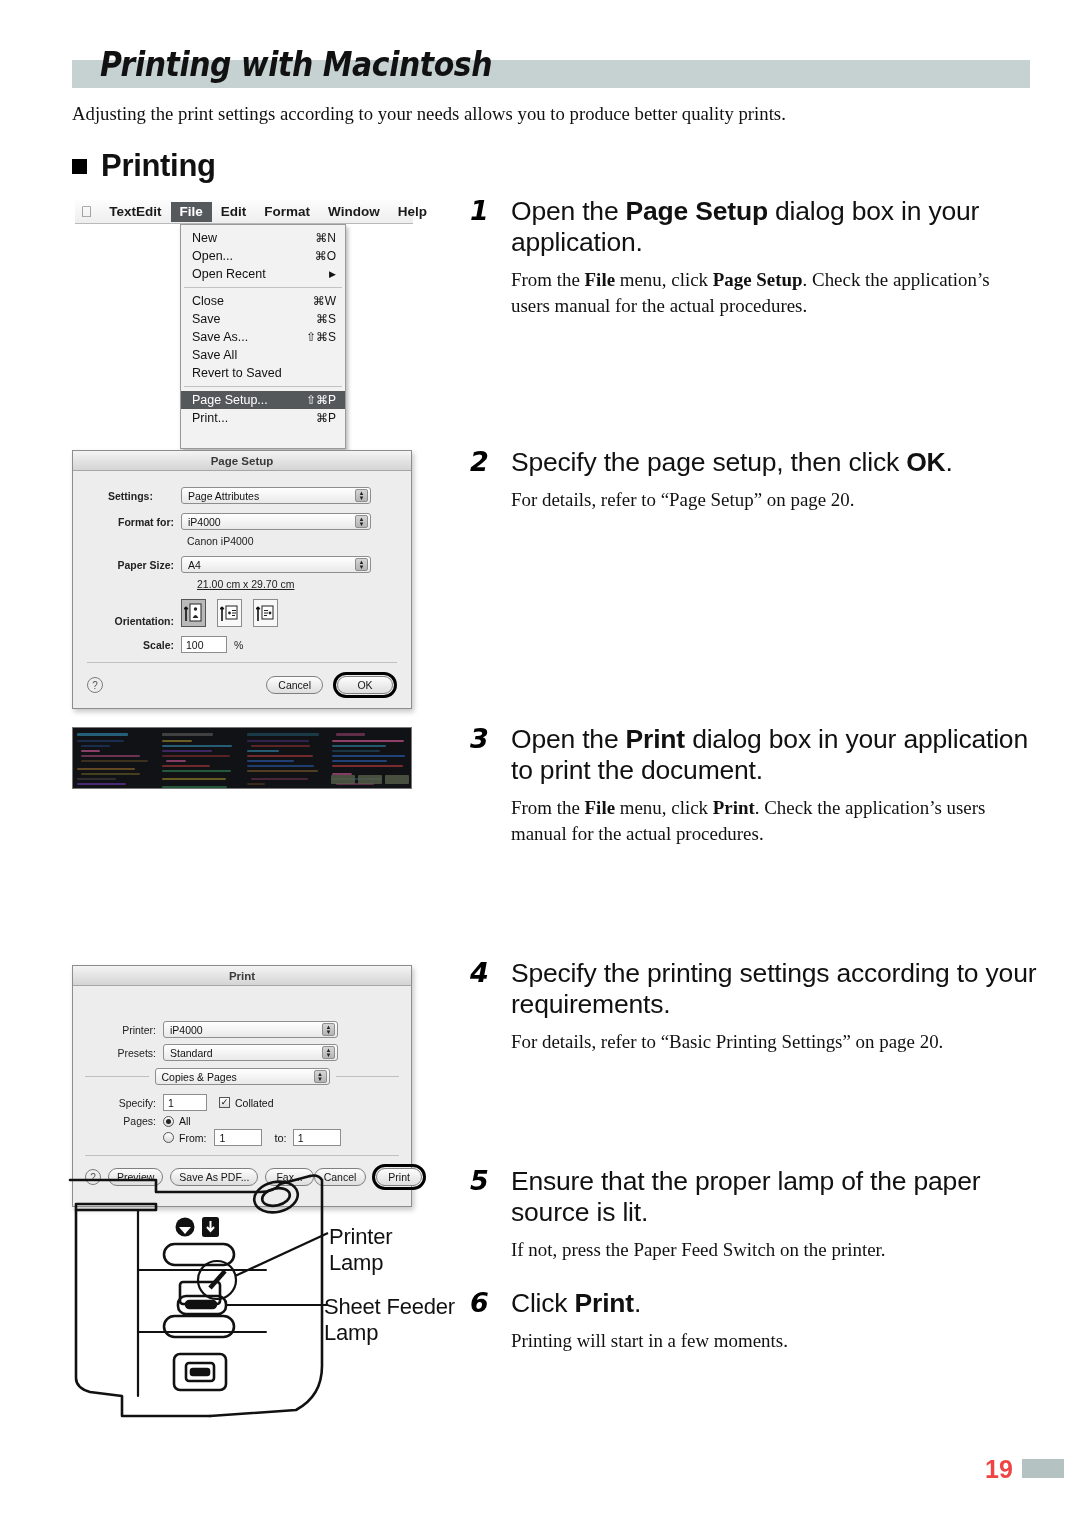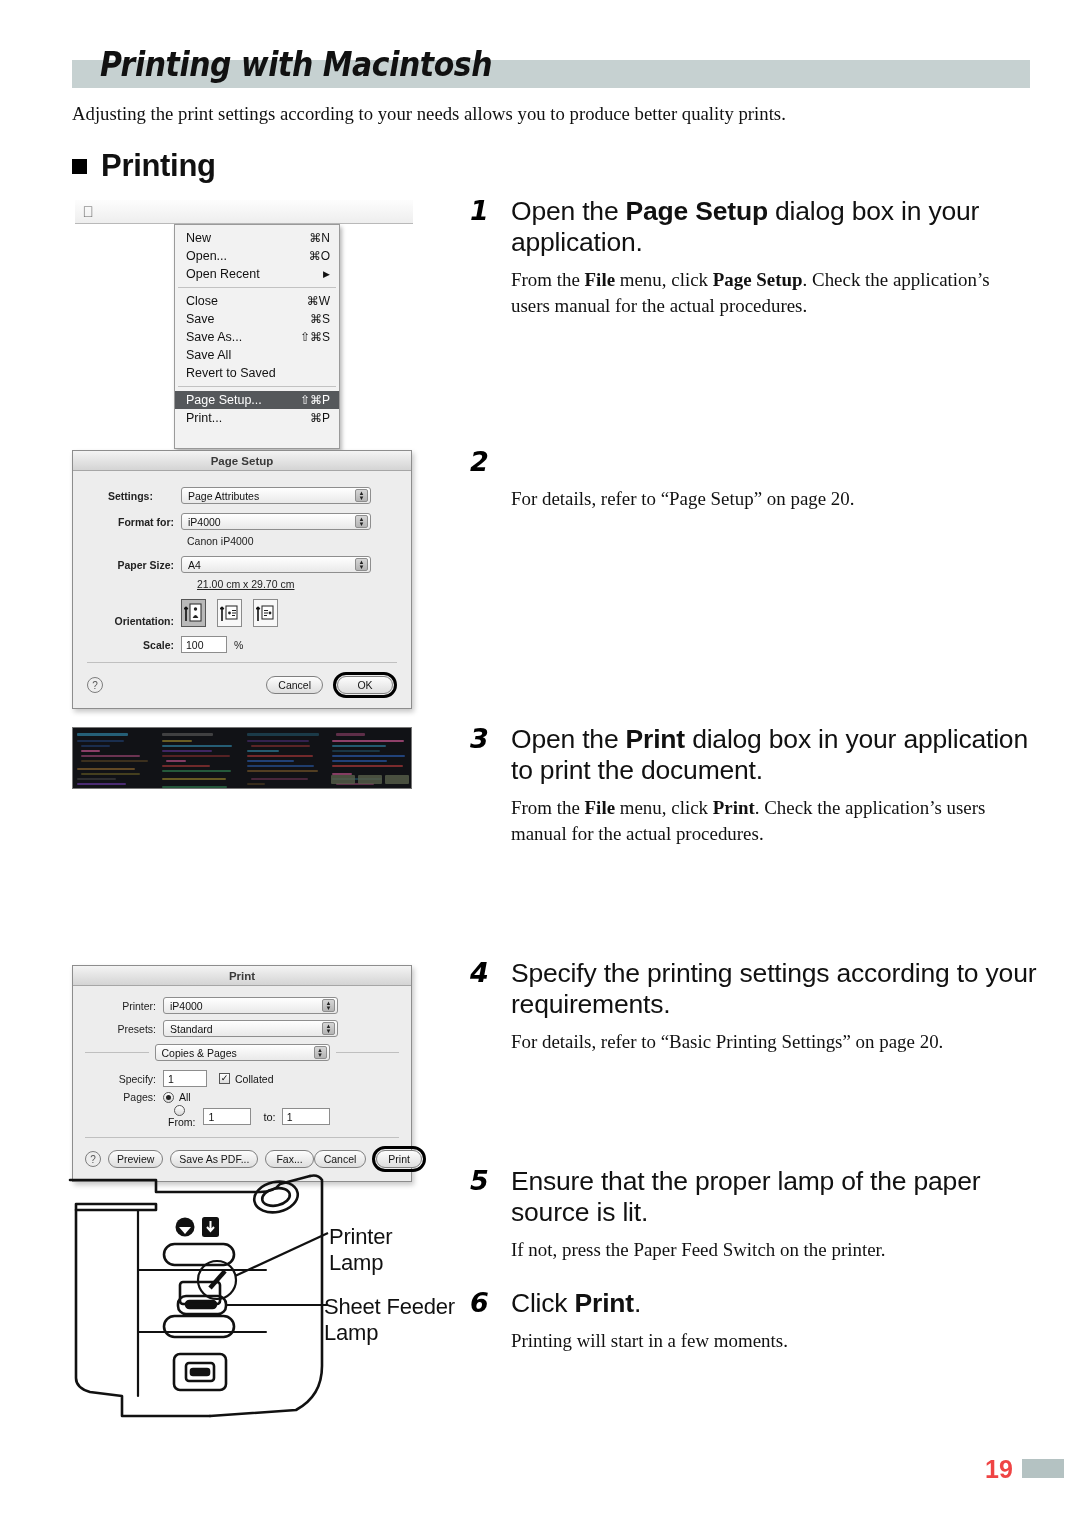"TextEdit" div { html: none -> <div> <div>TextEdit</div> <div>File</div> <div>Edit</div> <div>Format</div> <div>Window</div> <div>Help</div> </div> }
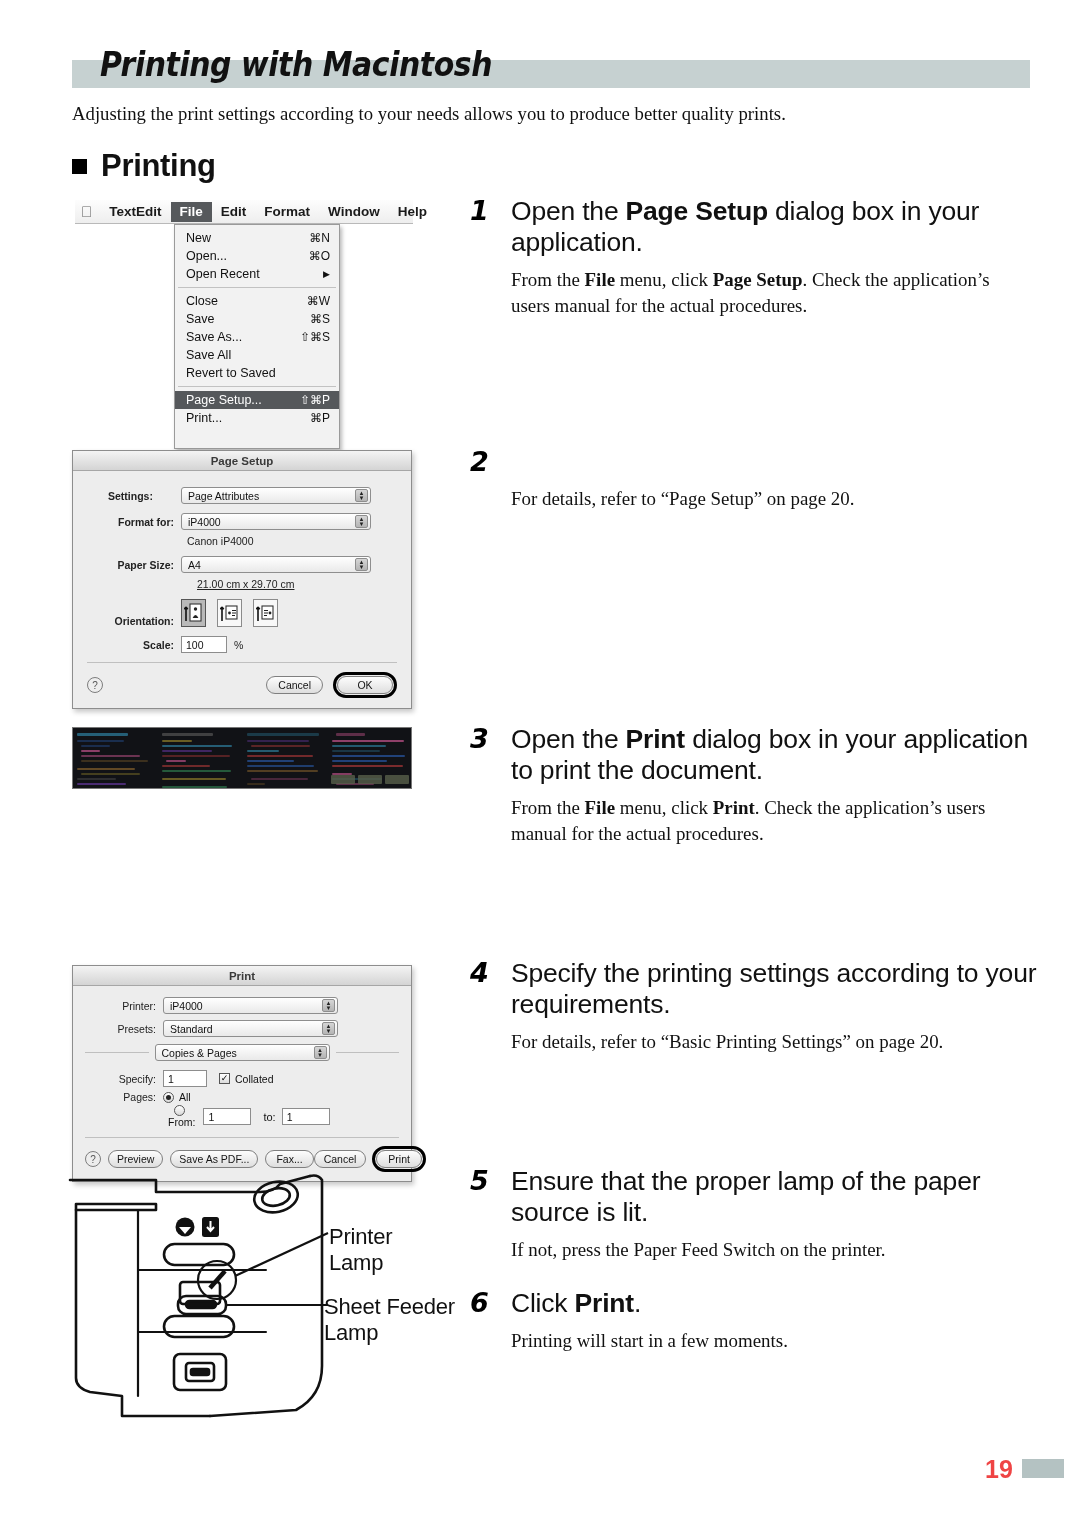"New" .menu-dropdown { left: 99px -> 105px }
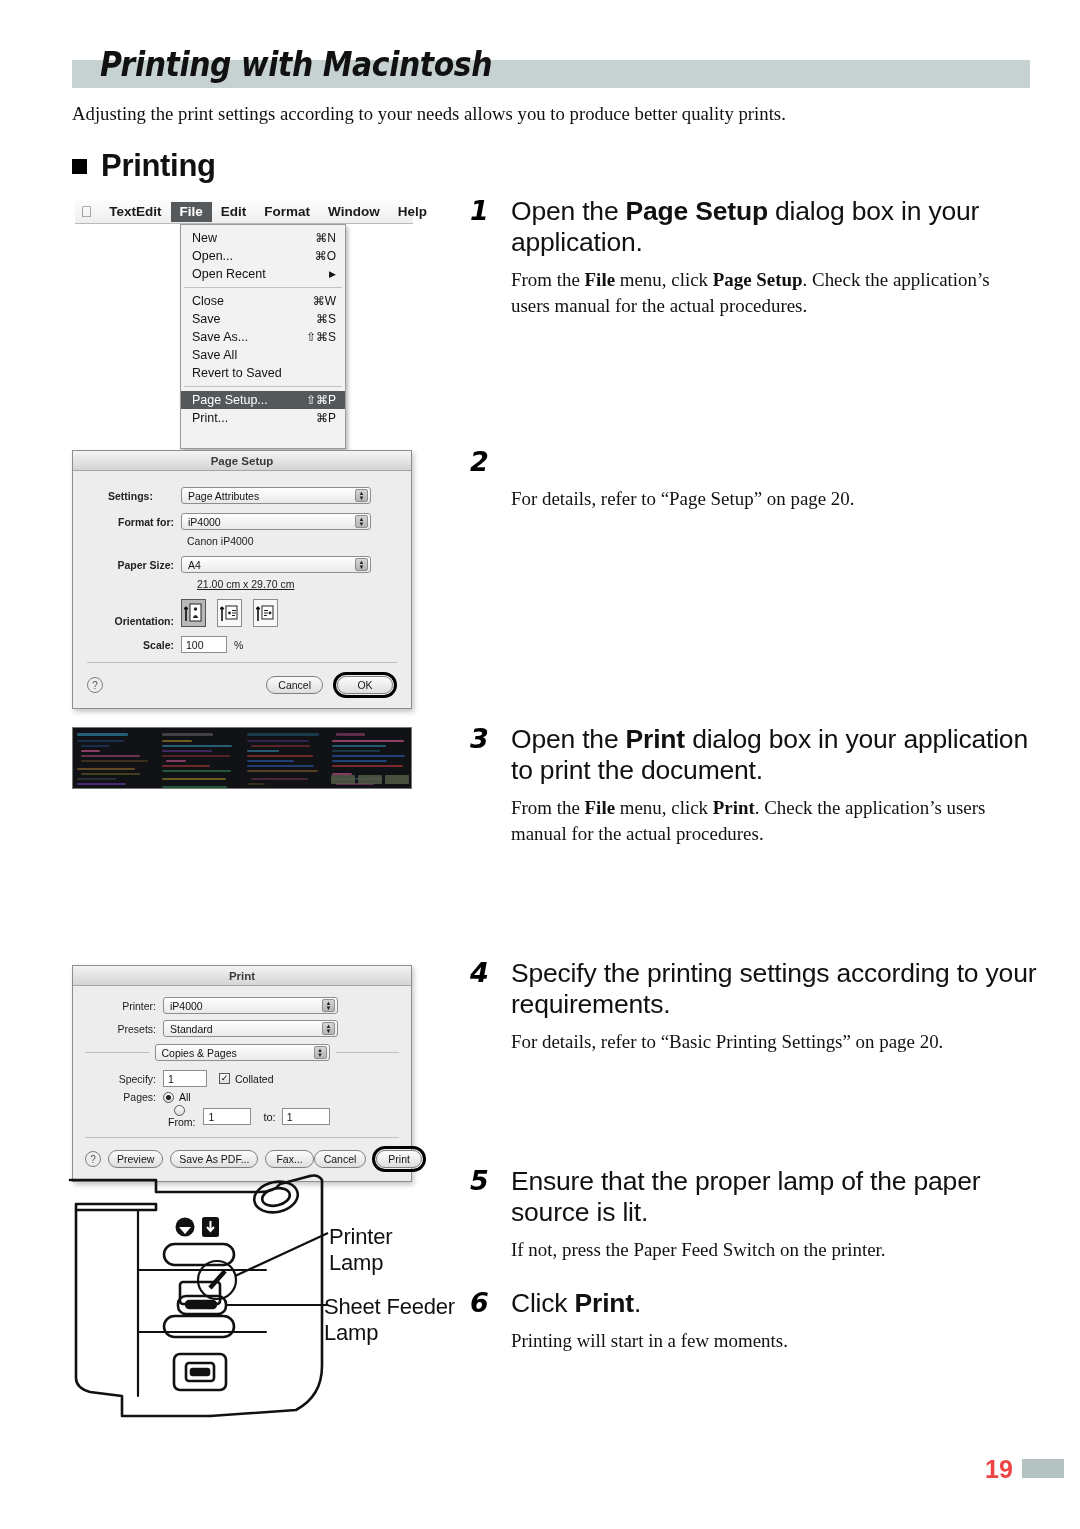"Specify the page setup, then" div.step-title { html: none -> <div><span>Specify the page setup, then click </span><b>OK</b><span>.</span></div> }
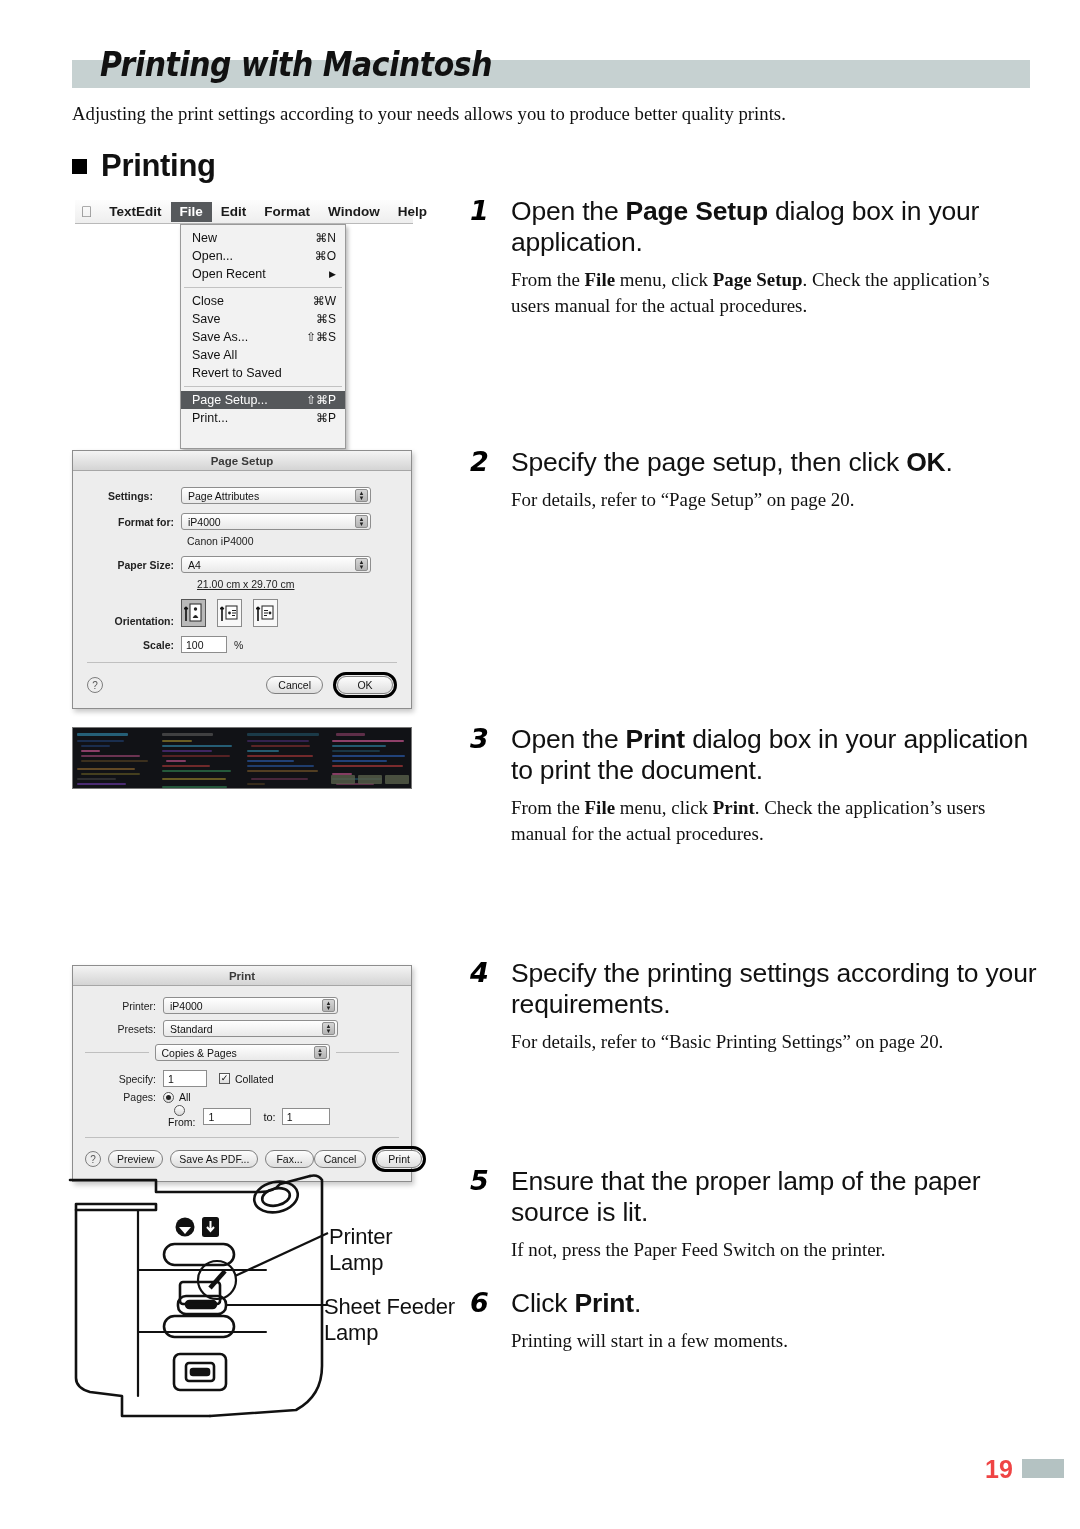"Printer:" div.dlg-body { margin-top: none -> 24px; padding: 9px 12px 7px 12px -> 9px 12px 14px 12px }
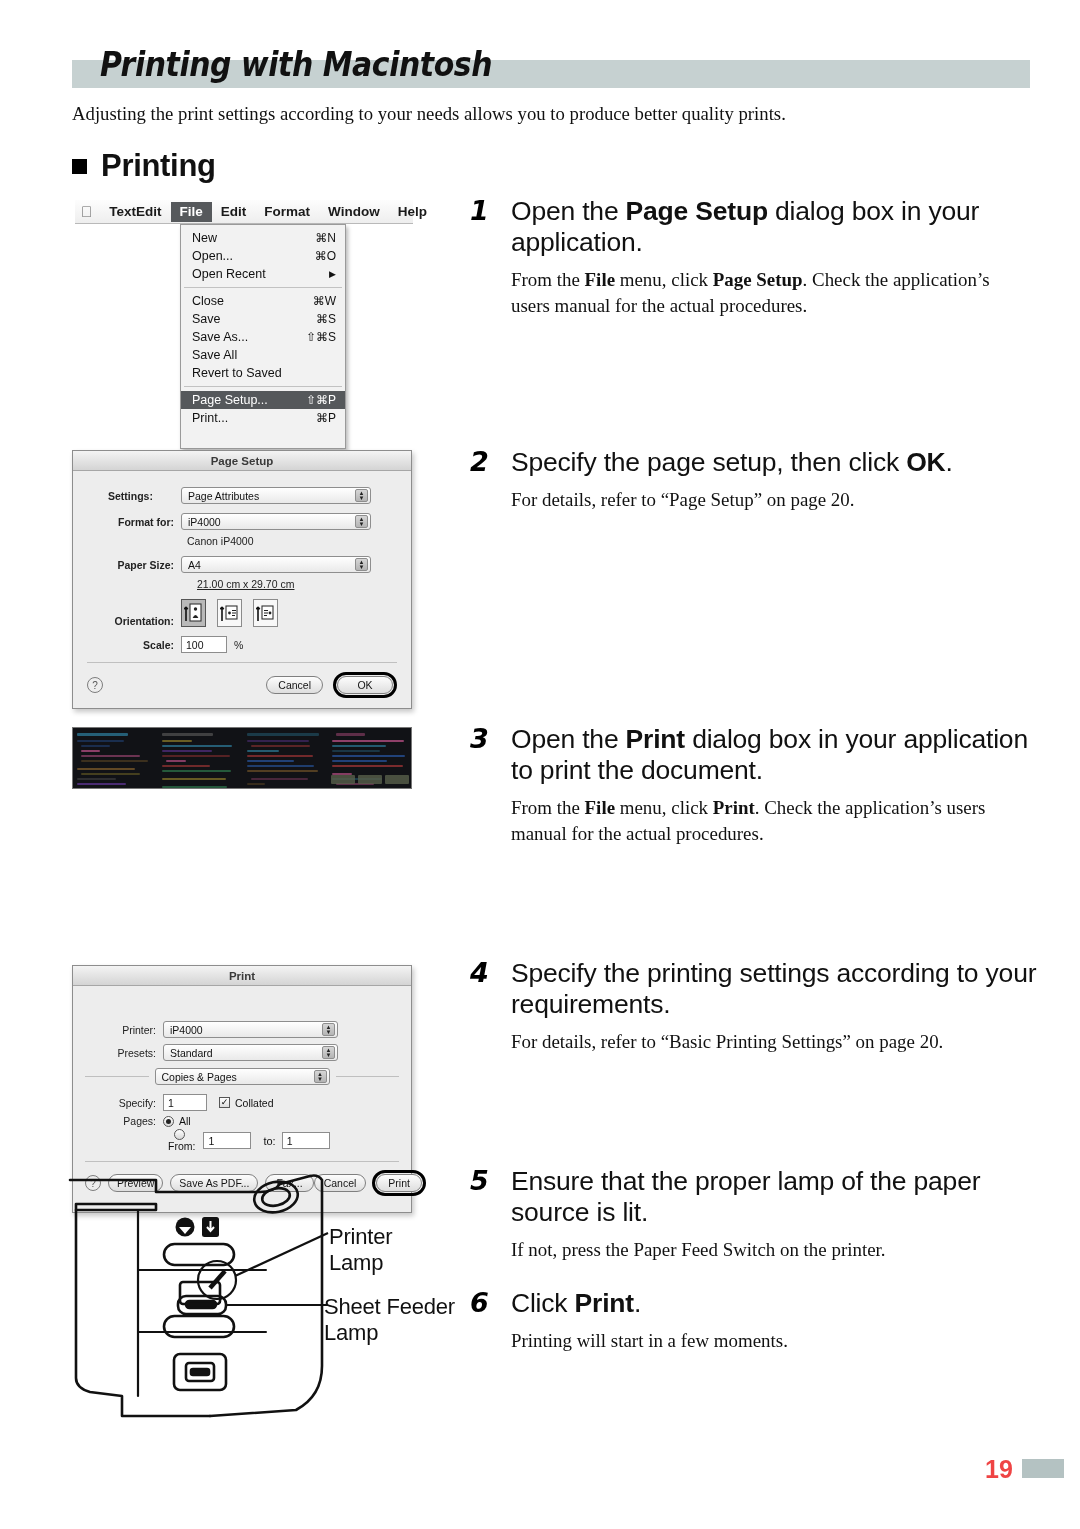"From:" span { flex-direction: column -> none }
